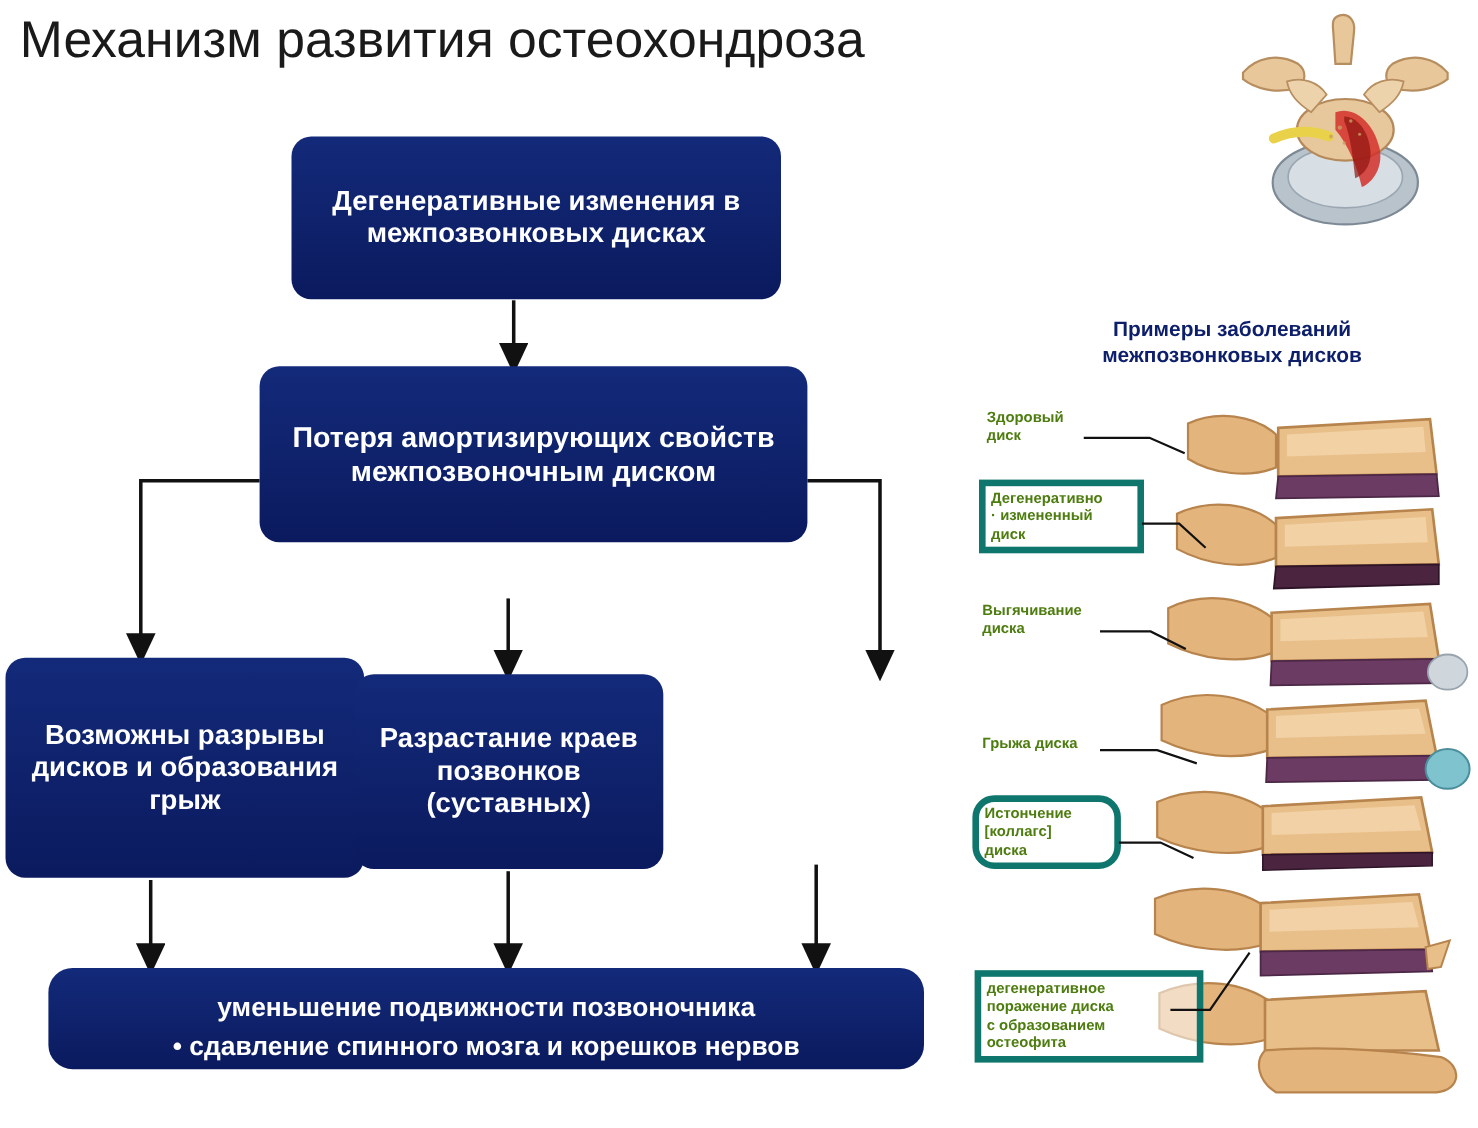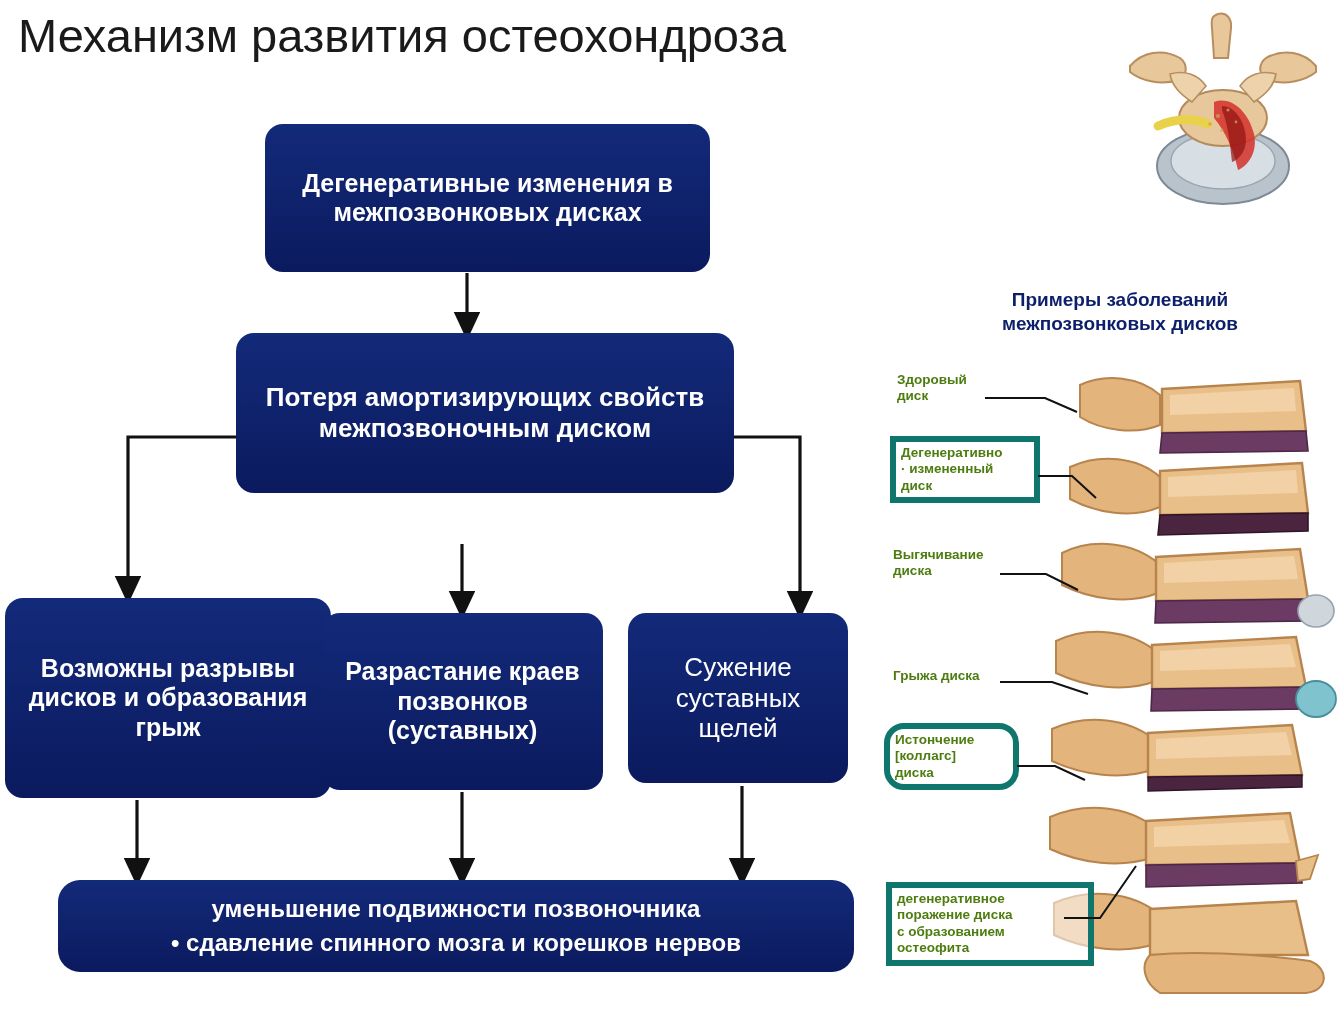"Сужение суставных щелей" div.box { html: <div> <span>Сужение суставных щелей</span> </div> -> none }
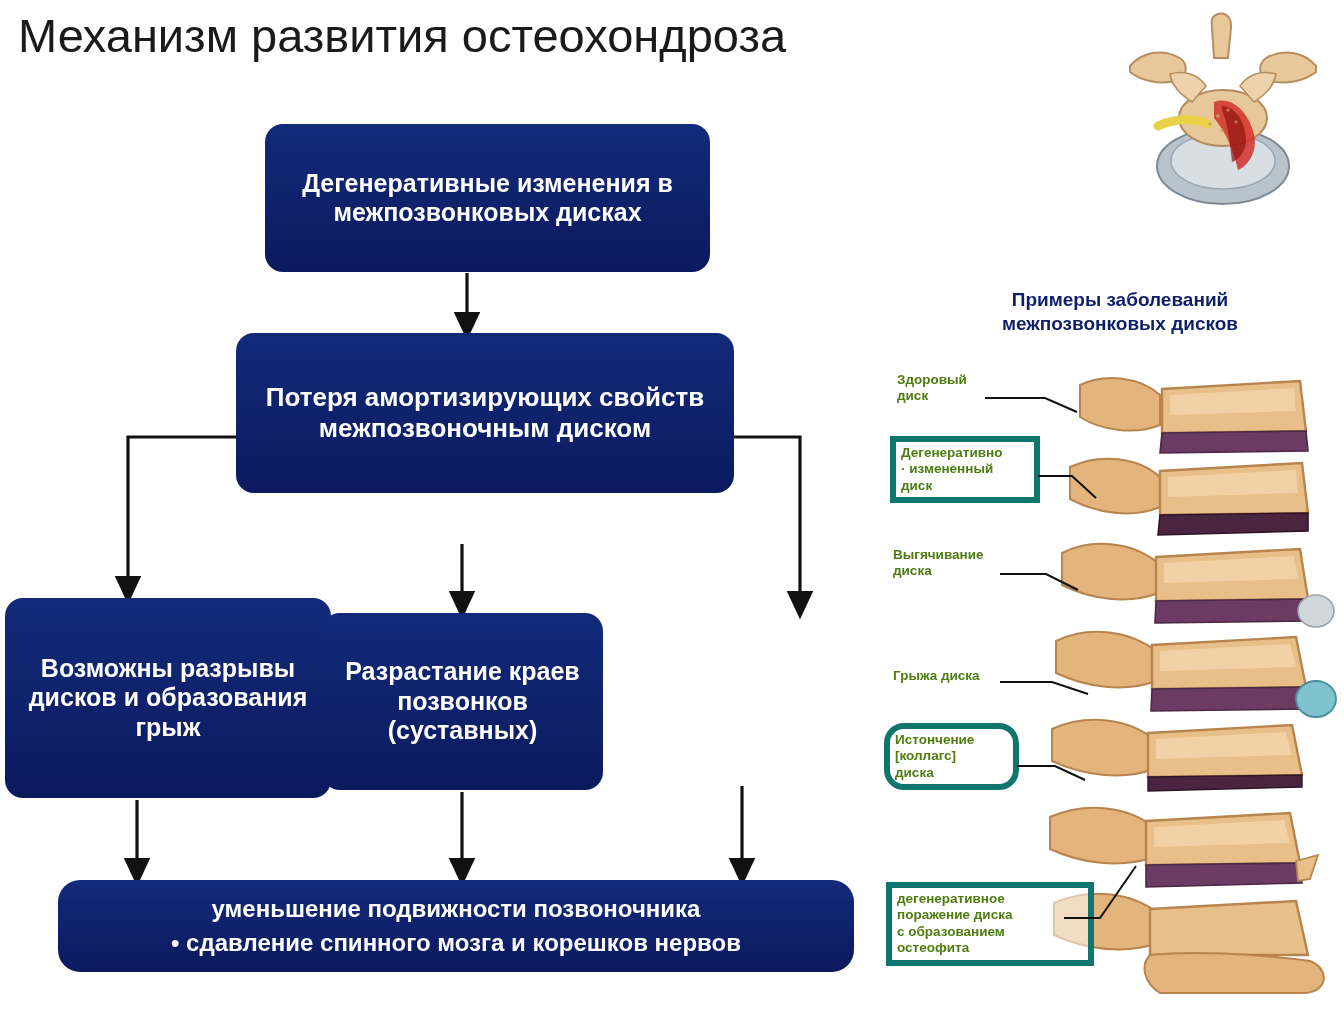"уменьшение подвижности позвоночника" #box-final { align-items: none -> flex-end; left: 58px -> 44px }
